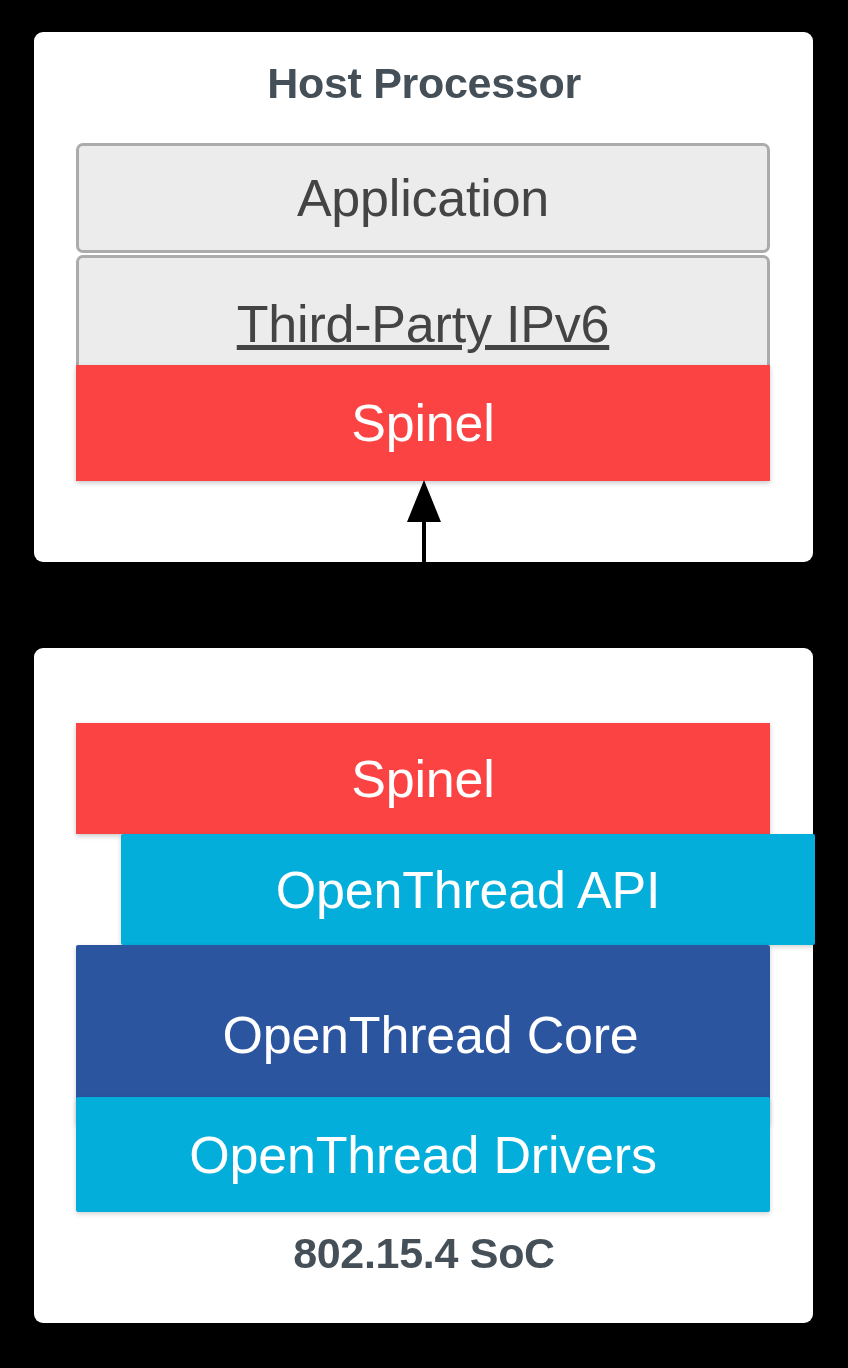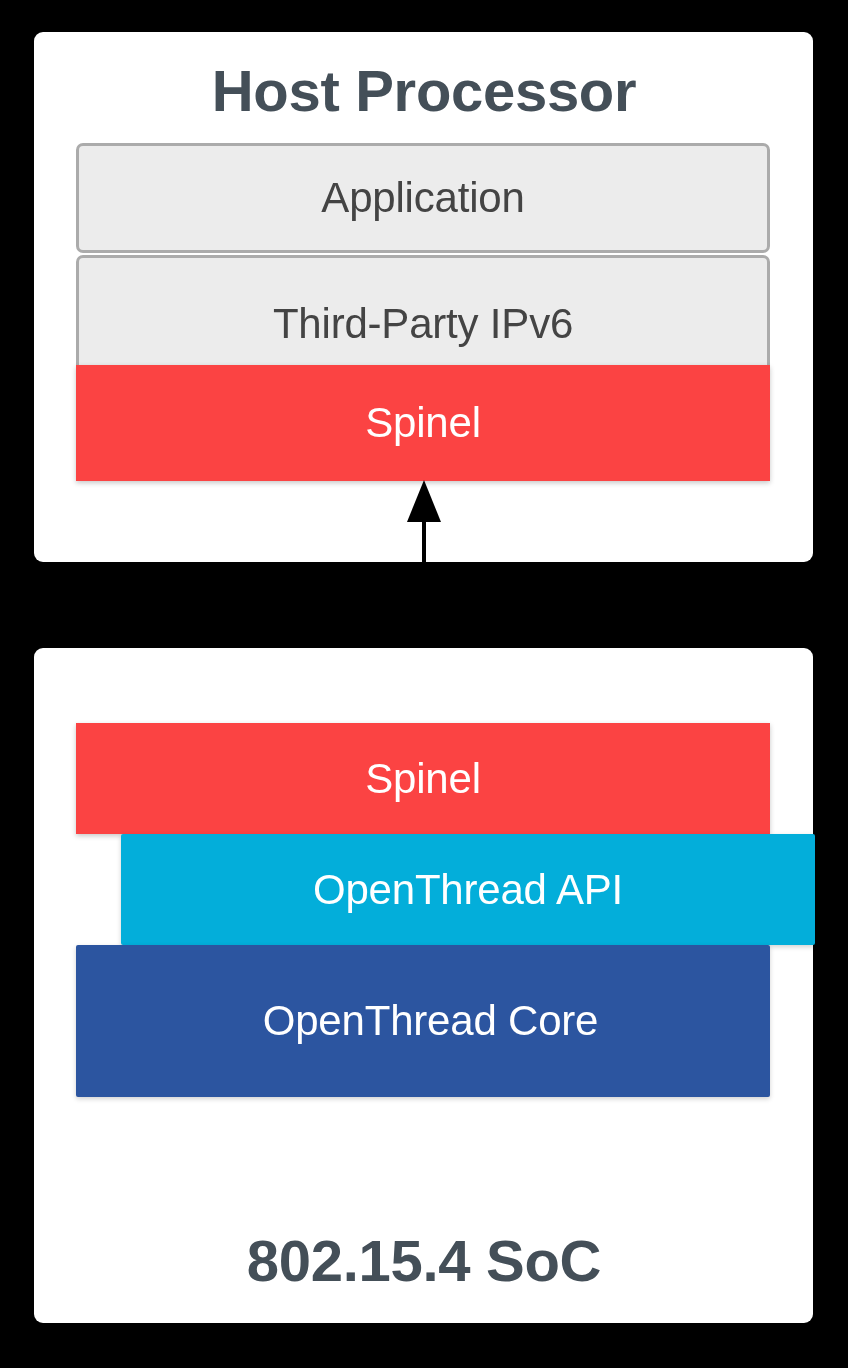"Host Processor" .panel-title { font-size: 58px -> 43px }
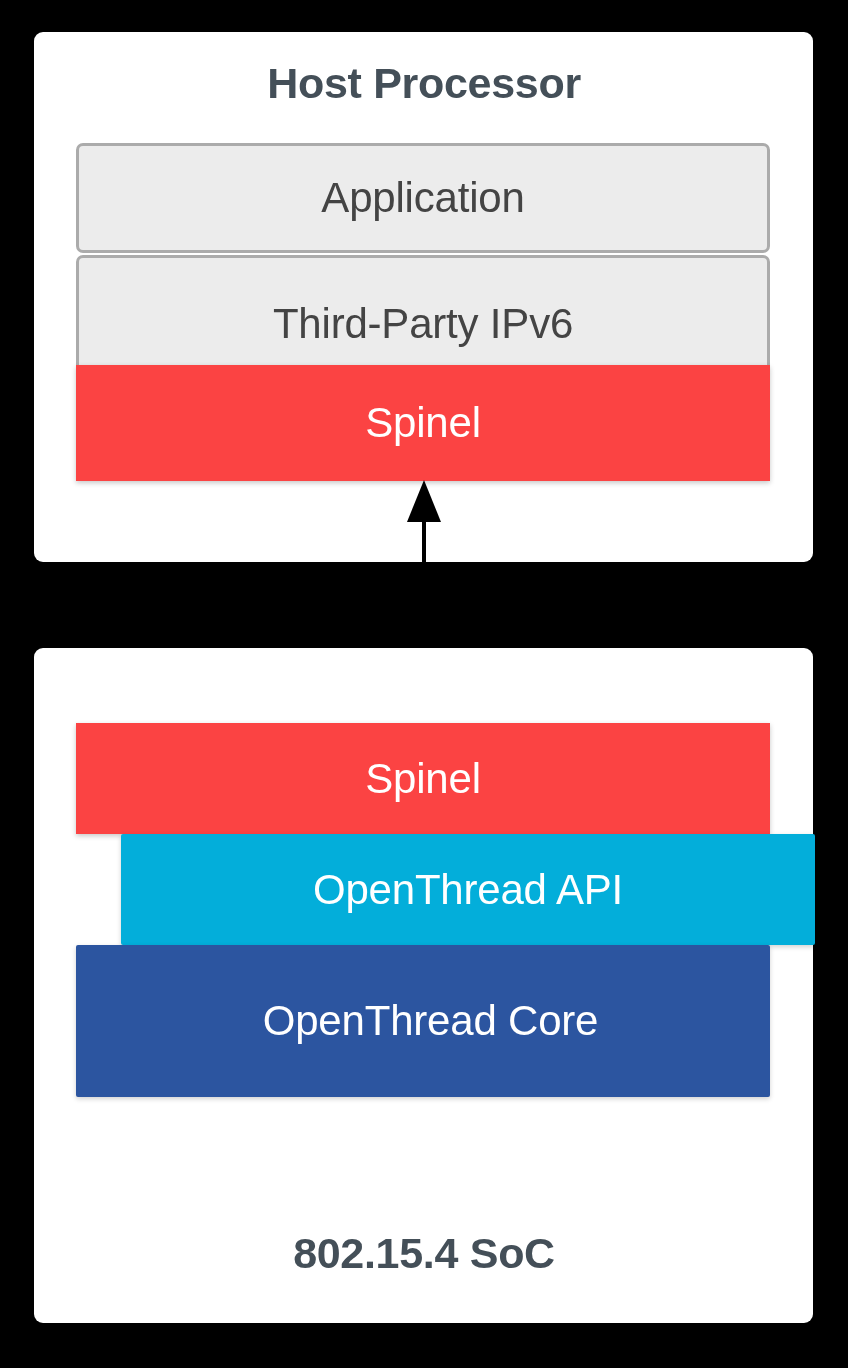"Application" .layer { font-size: 42px -> 52px }
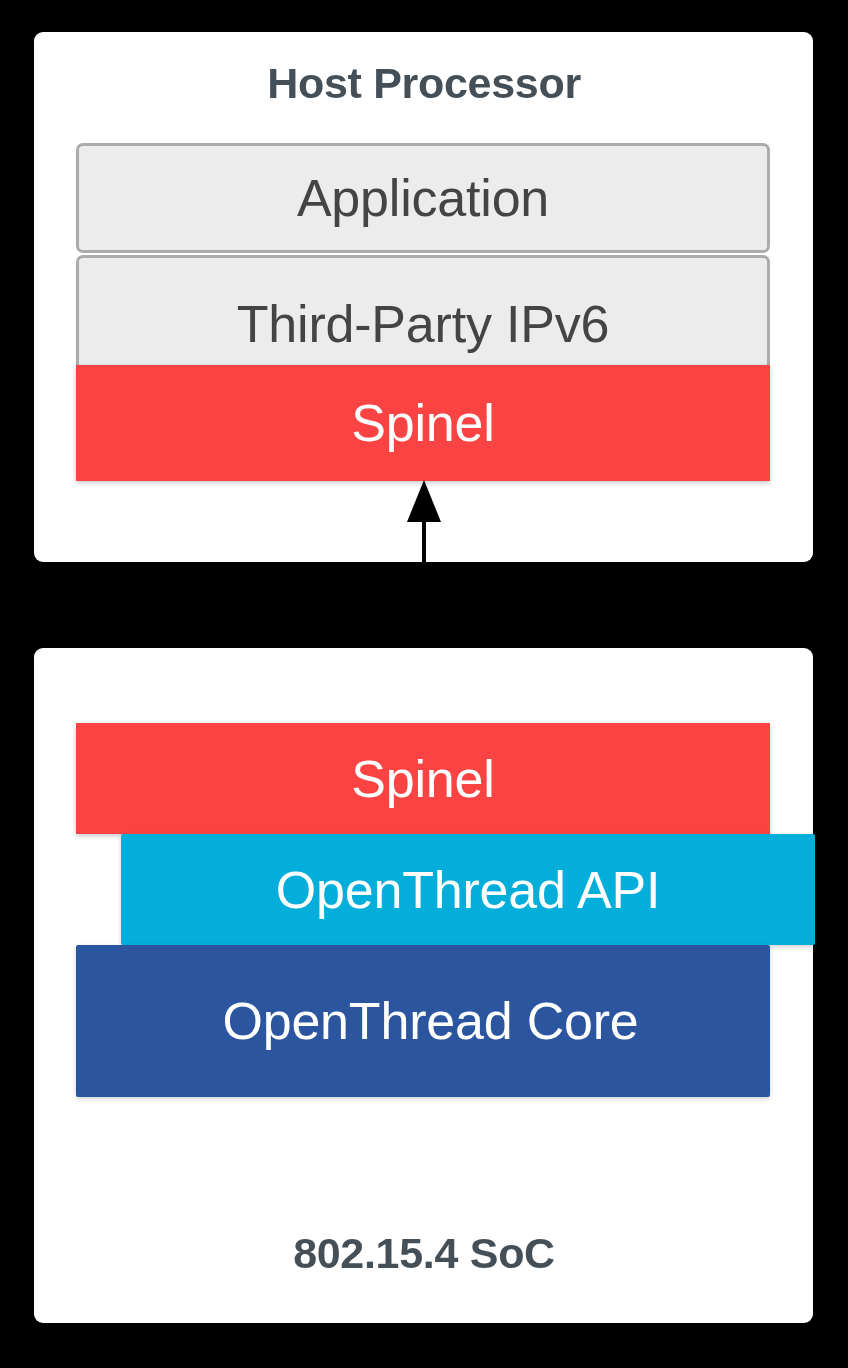"Third-Party IPv6" #host-layer-thirdparty { text-decoration: none -> underline }
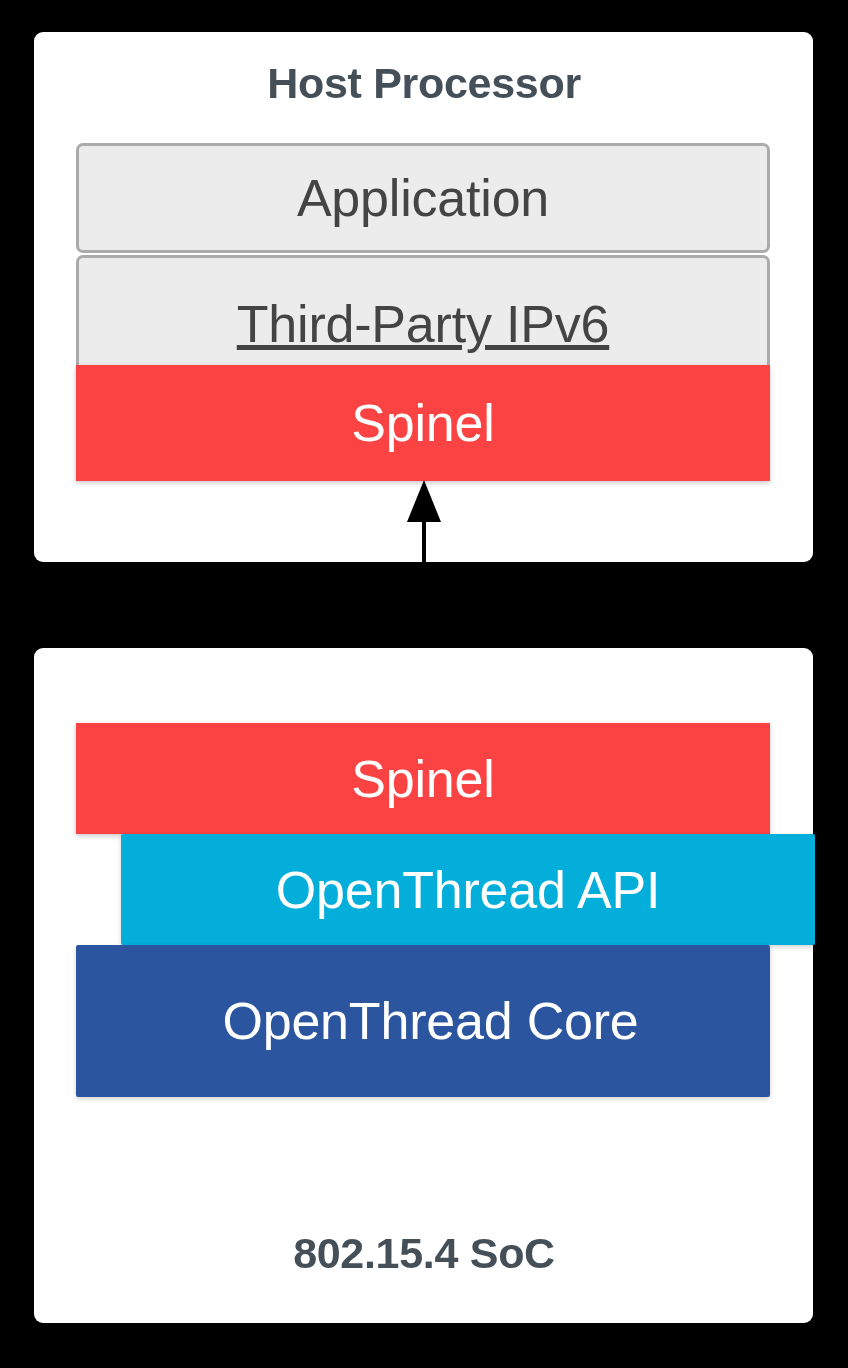"OpenThread Core" #soc-layer-core { height: 152px -> 180px }
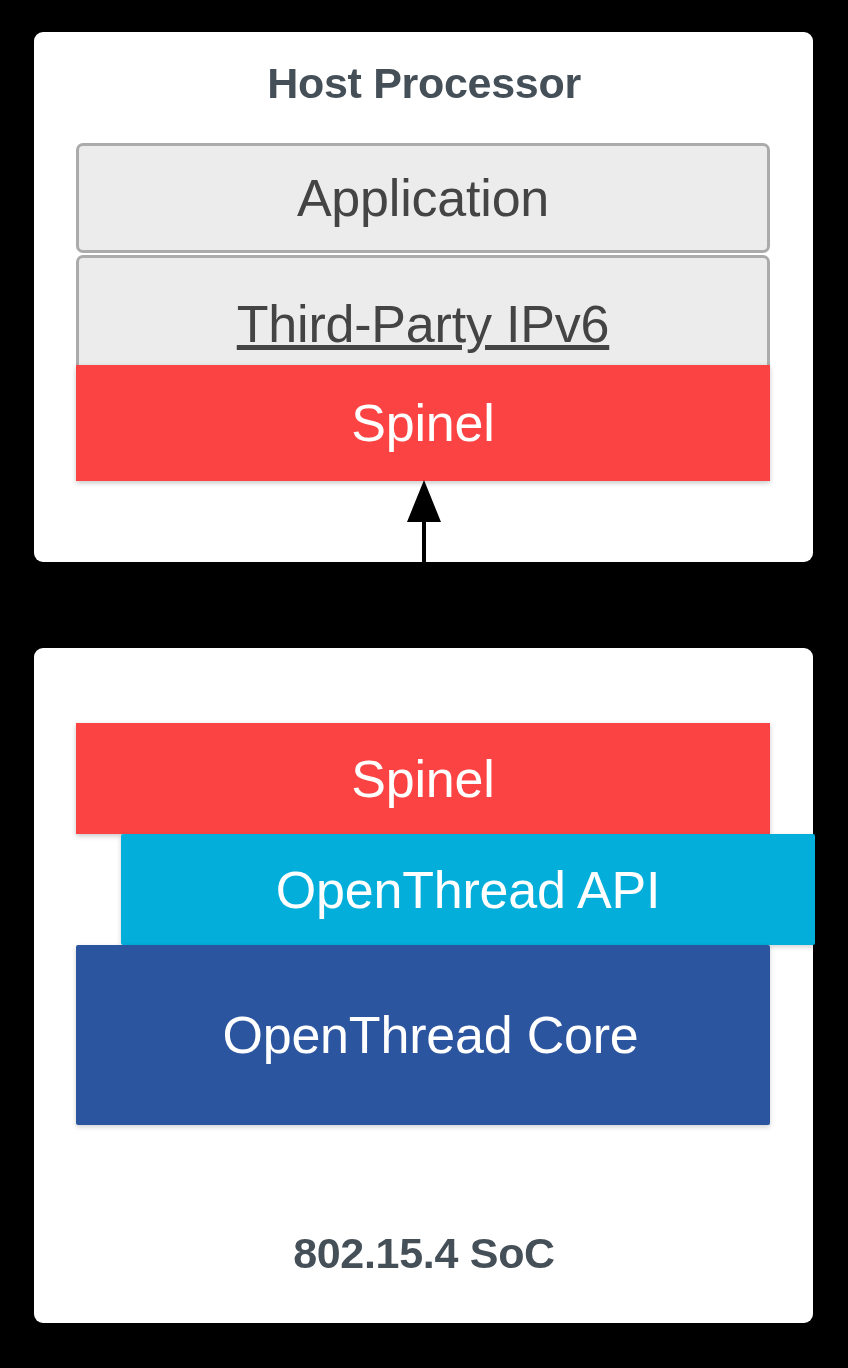"OpenThread Drivers" div.layer { html: none -> <div>OpenThread Drivers</div> }
